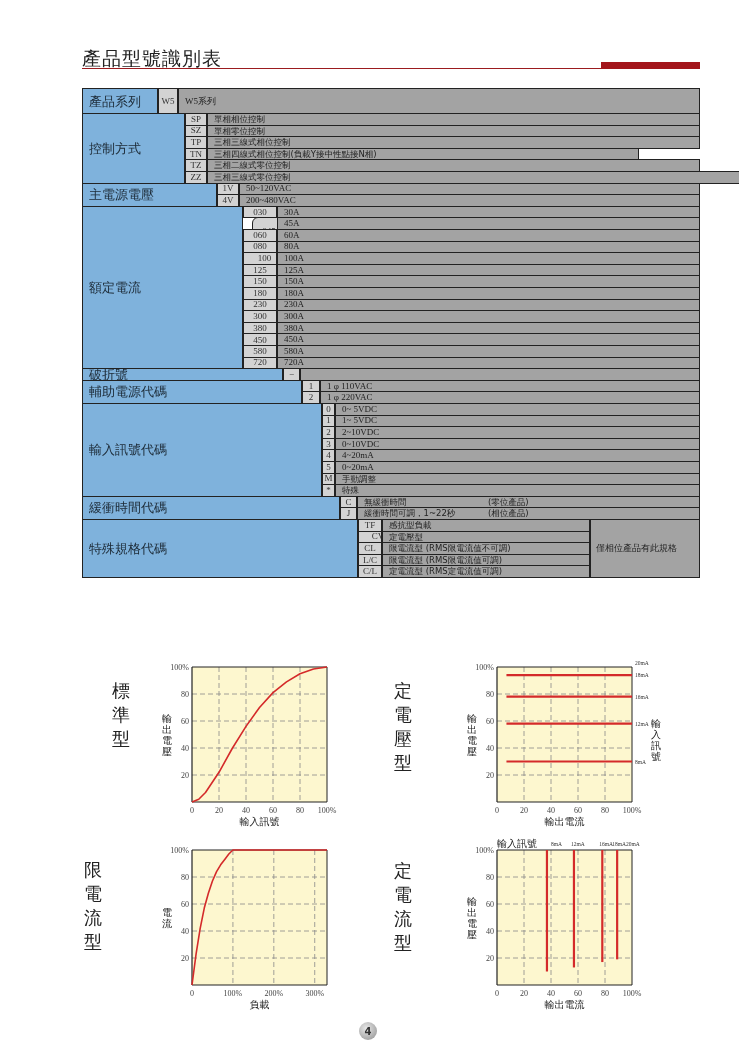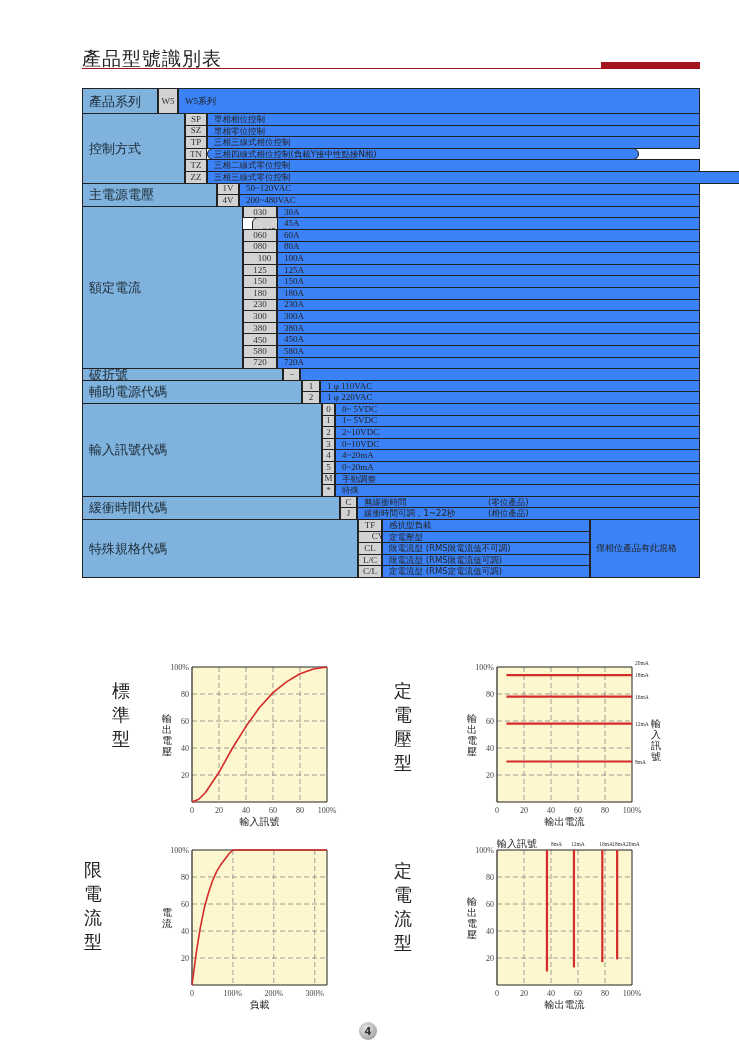"W5系列" .desc { background: #3b82f6 -> #a3a3a3 }
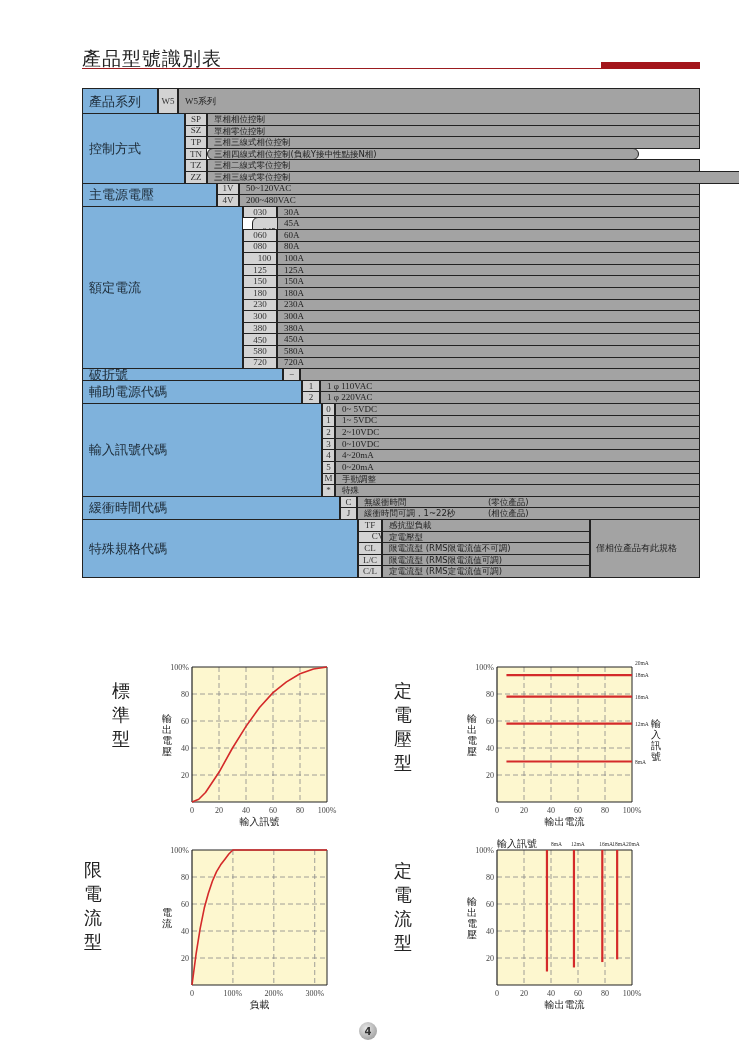"三相四線式相位控制(負載Y接中性點接N相)" div.cell { border-radius: 6px -> none }
